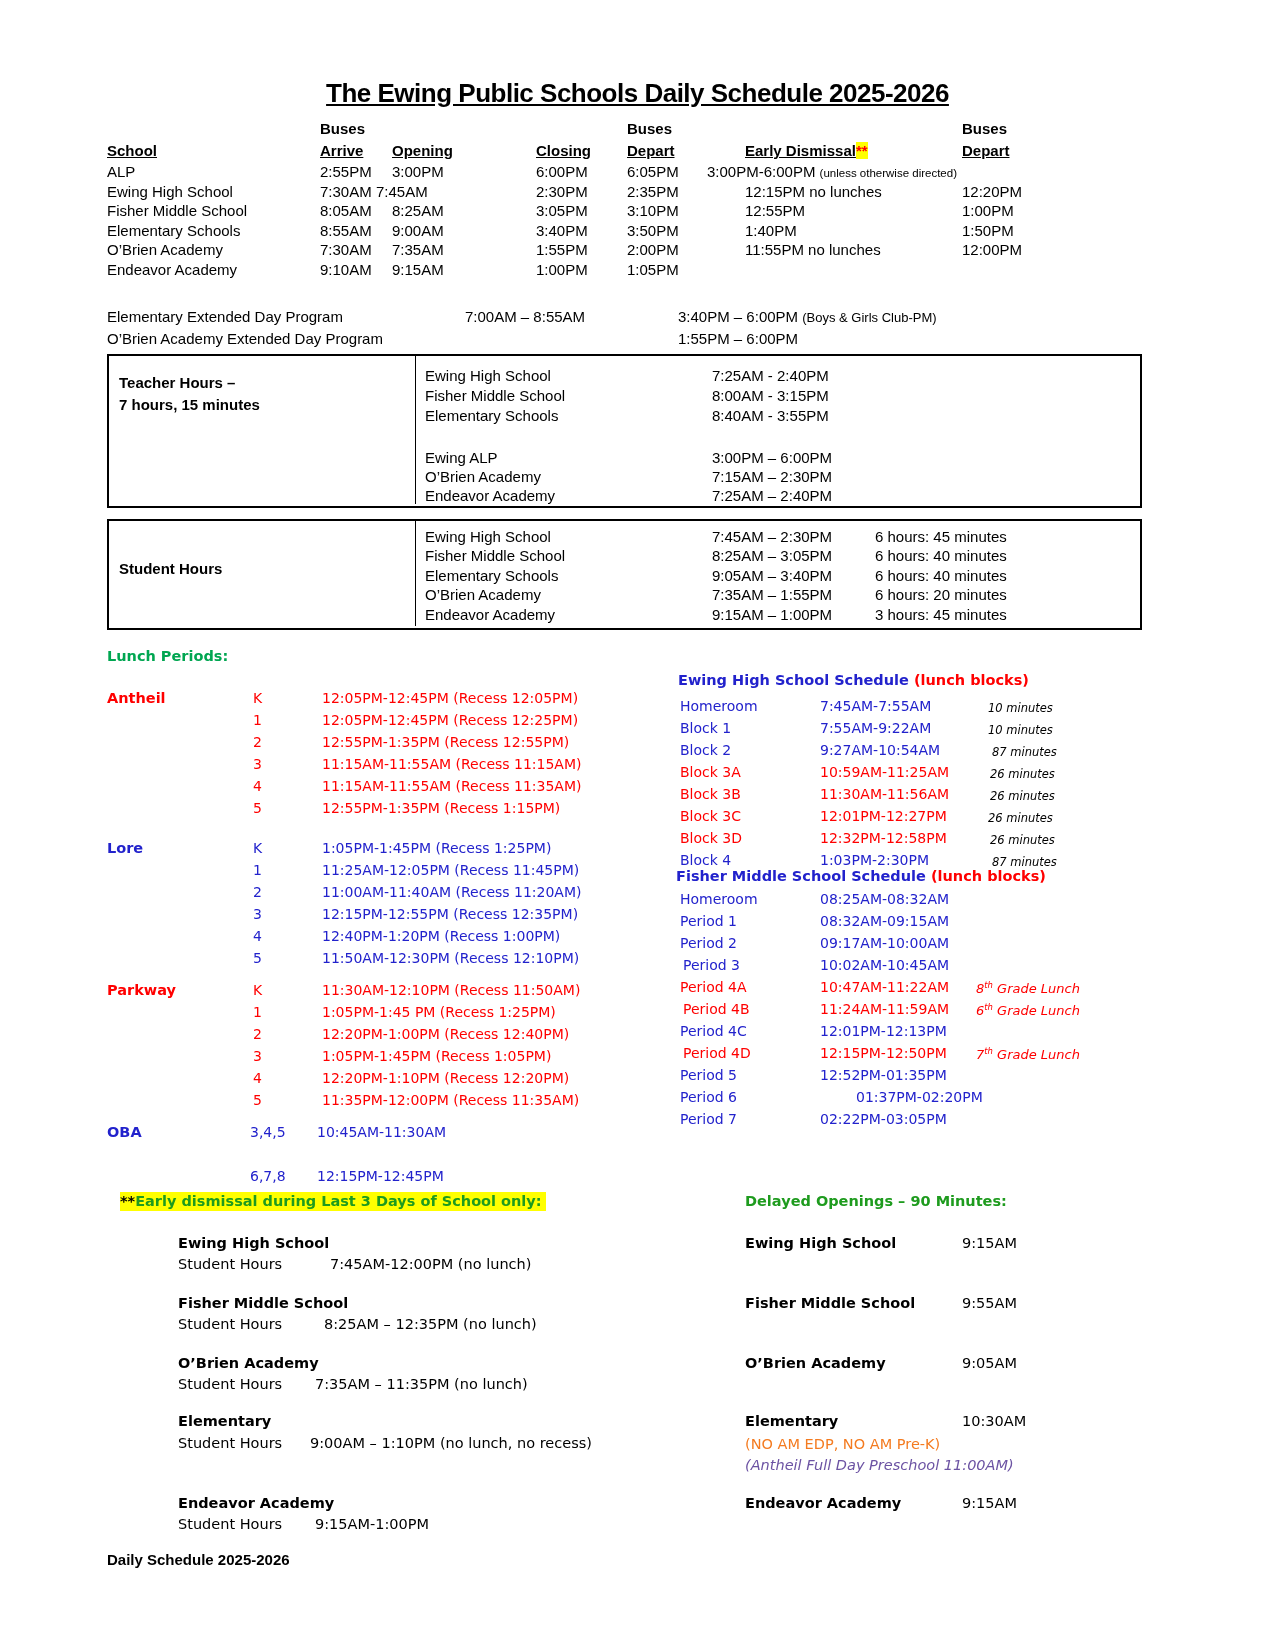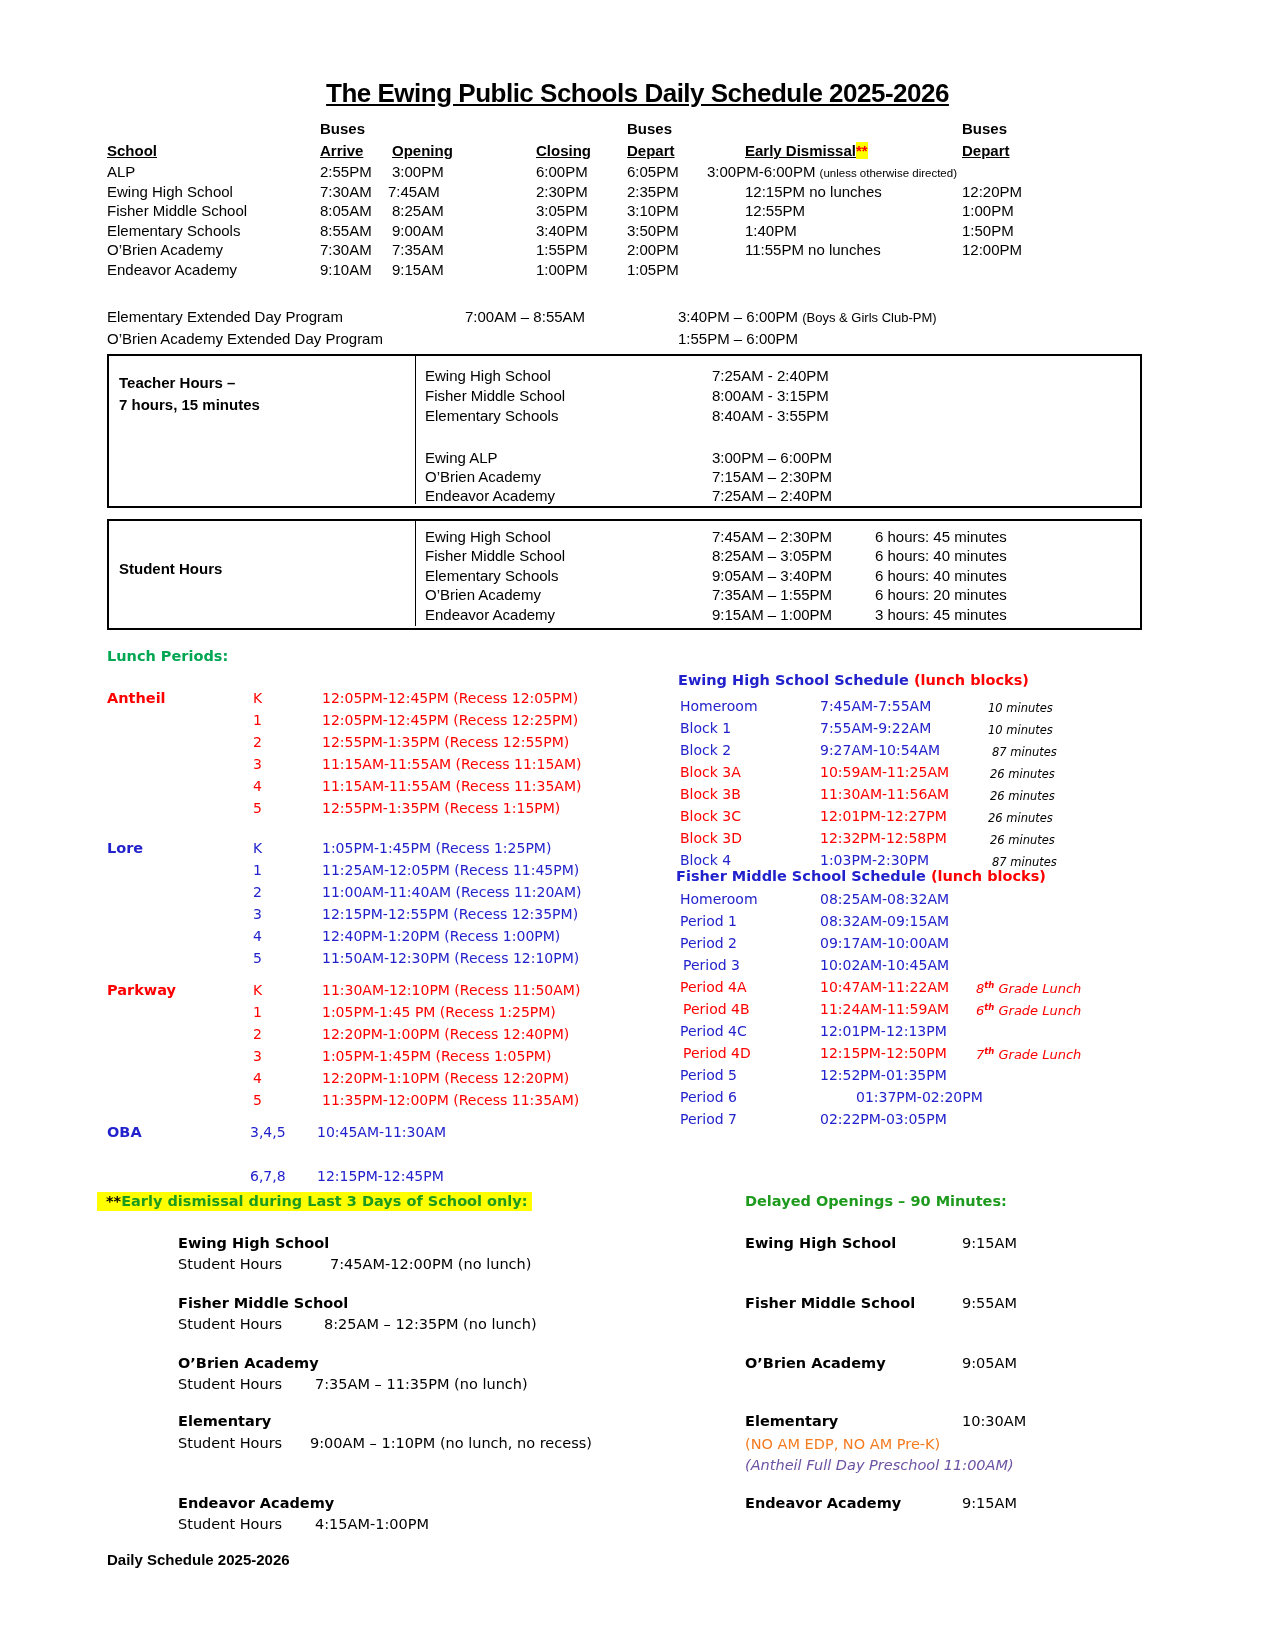"7:45AM" span.c { left: 388px -> 376px }
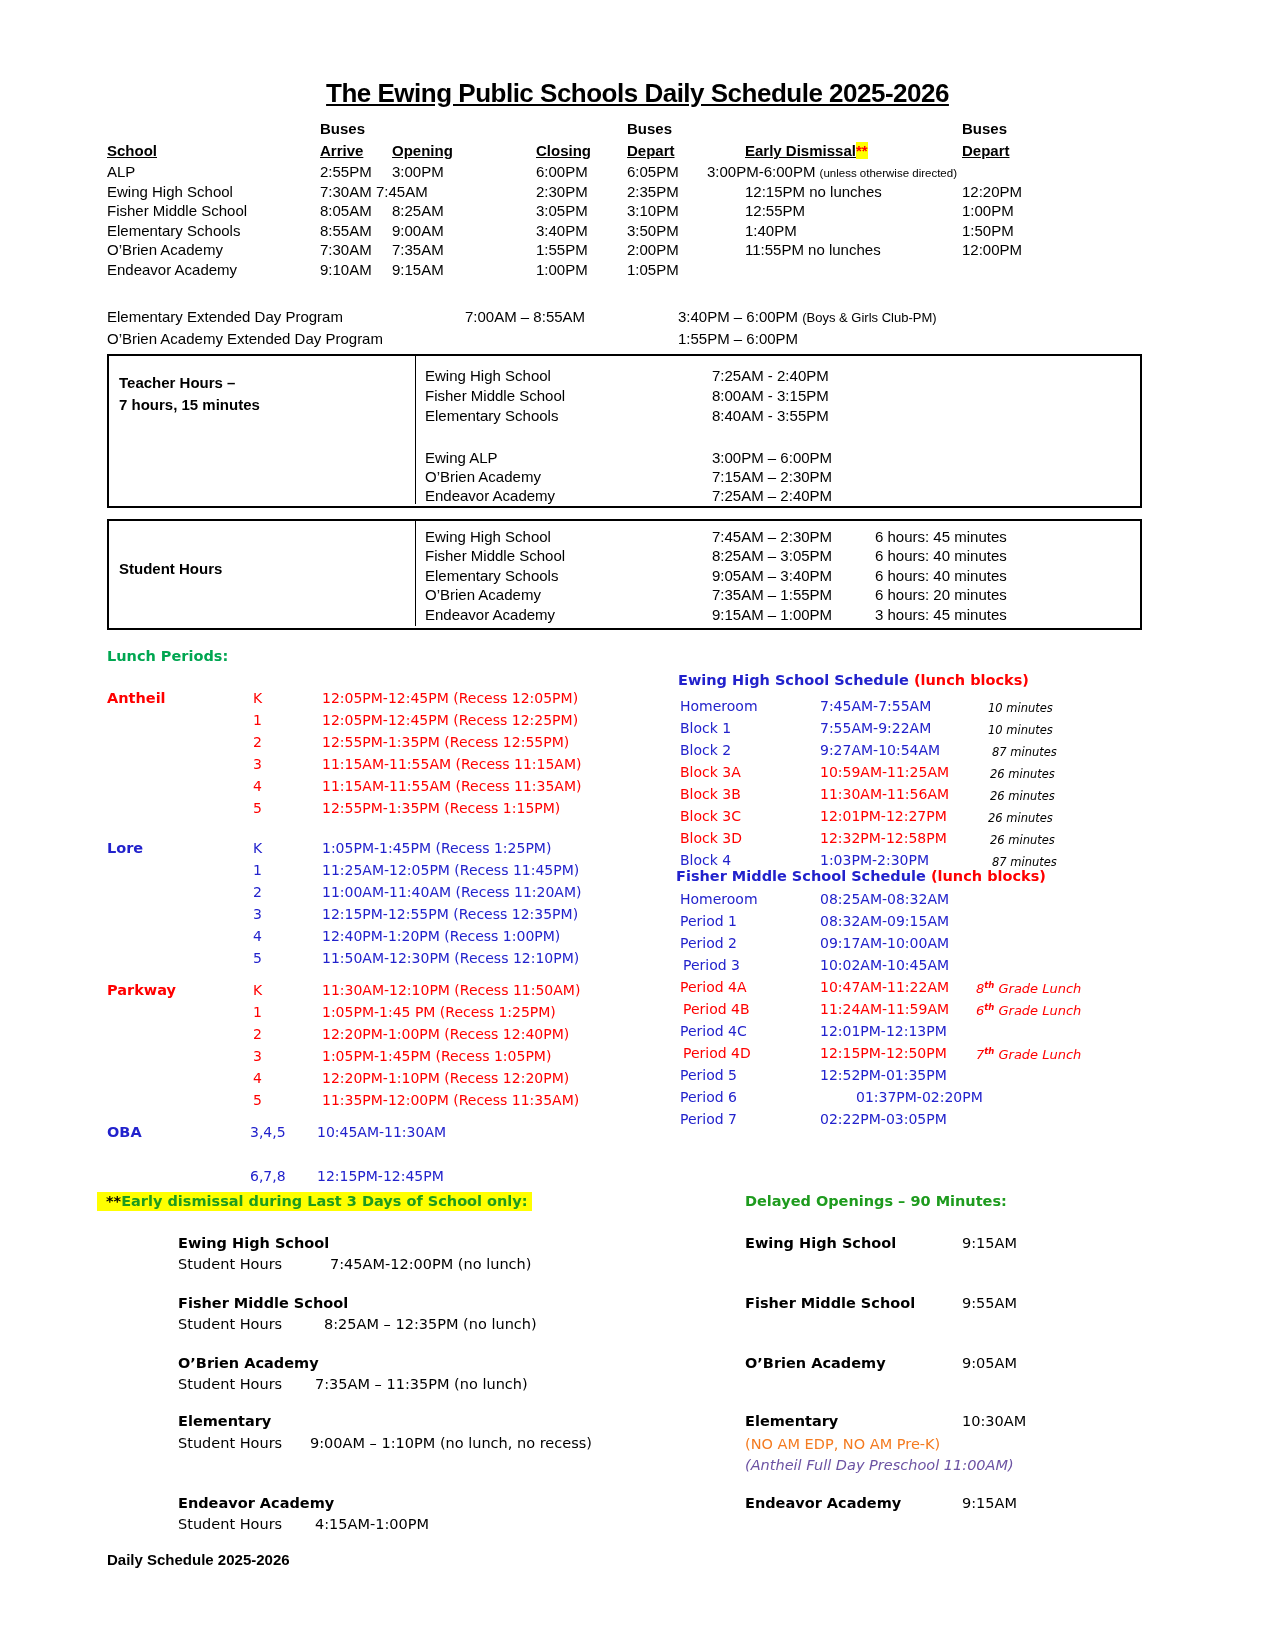"th" sup { font-weight: bold -> none }
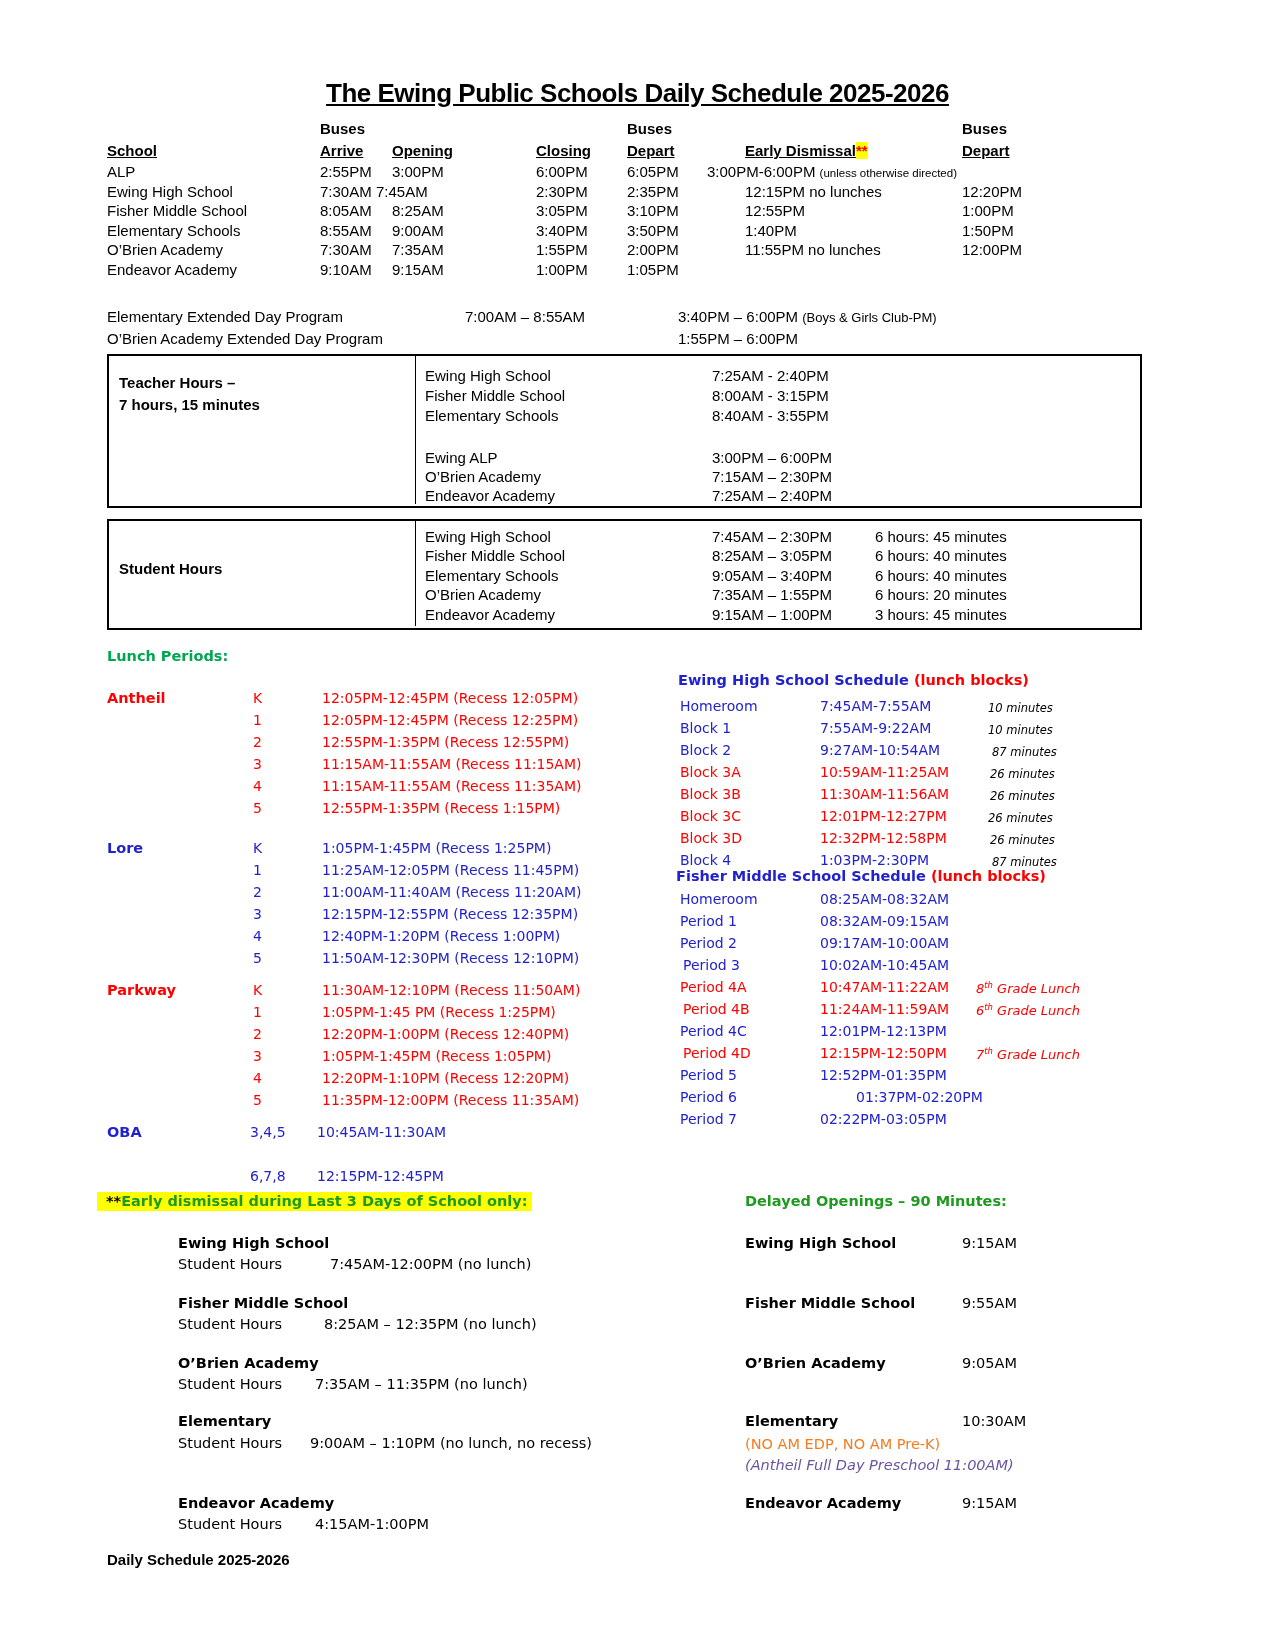"**Early dismissal during Last 3" span.c { left: 97px -> 120px; padding: 1px 4px 2px 9px -> 1px 4px 2px 0 }
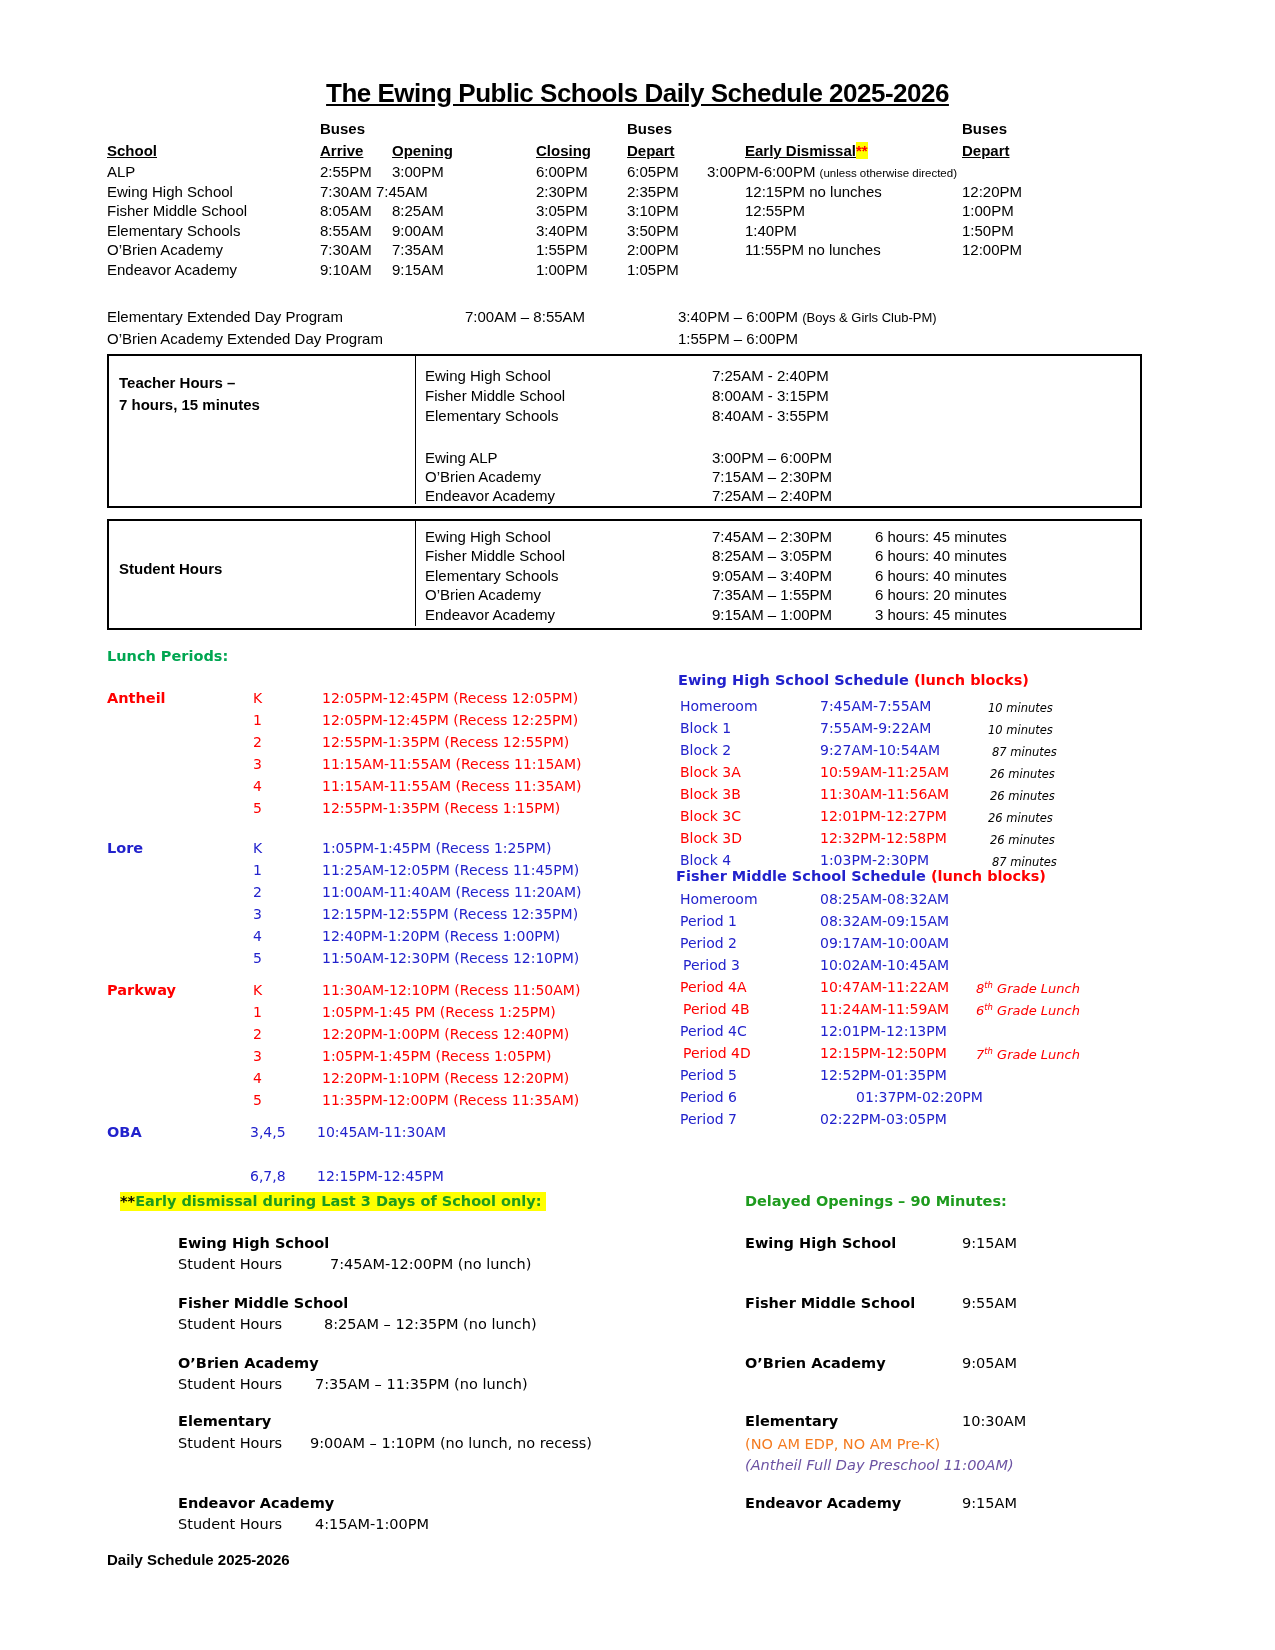"4:15AM-1:00PM" span.c { text: 4:15AM-1:00PM -> 9:15AM-1:00PM }
